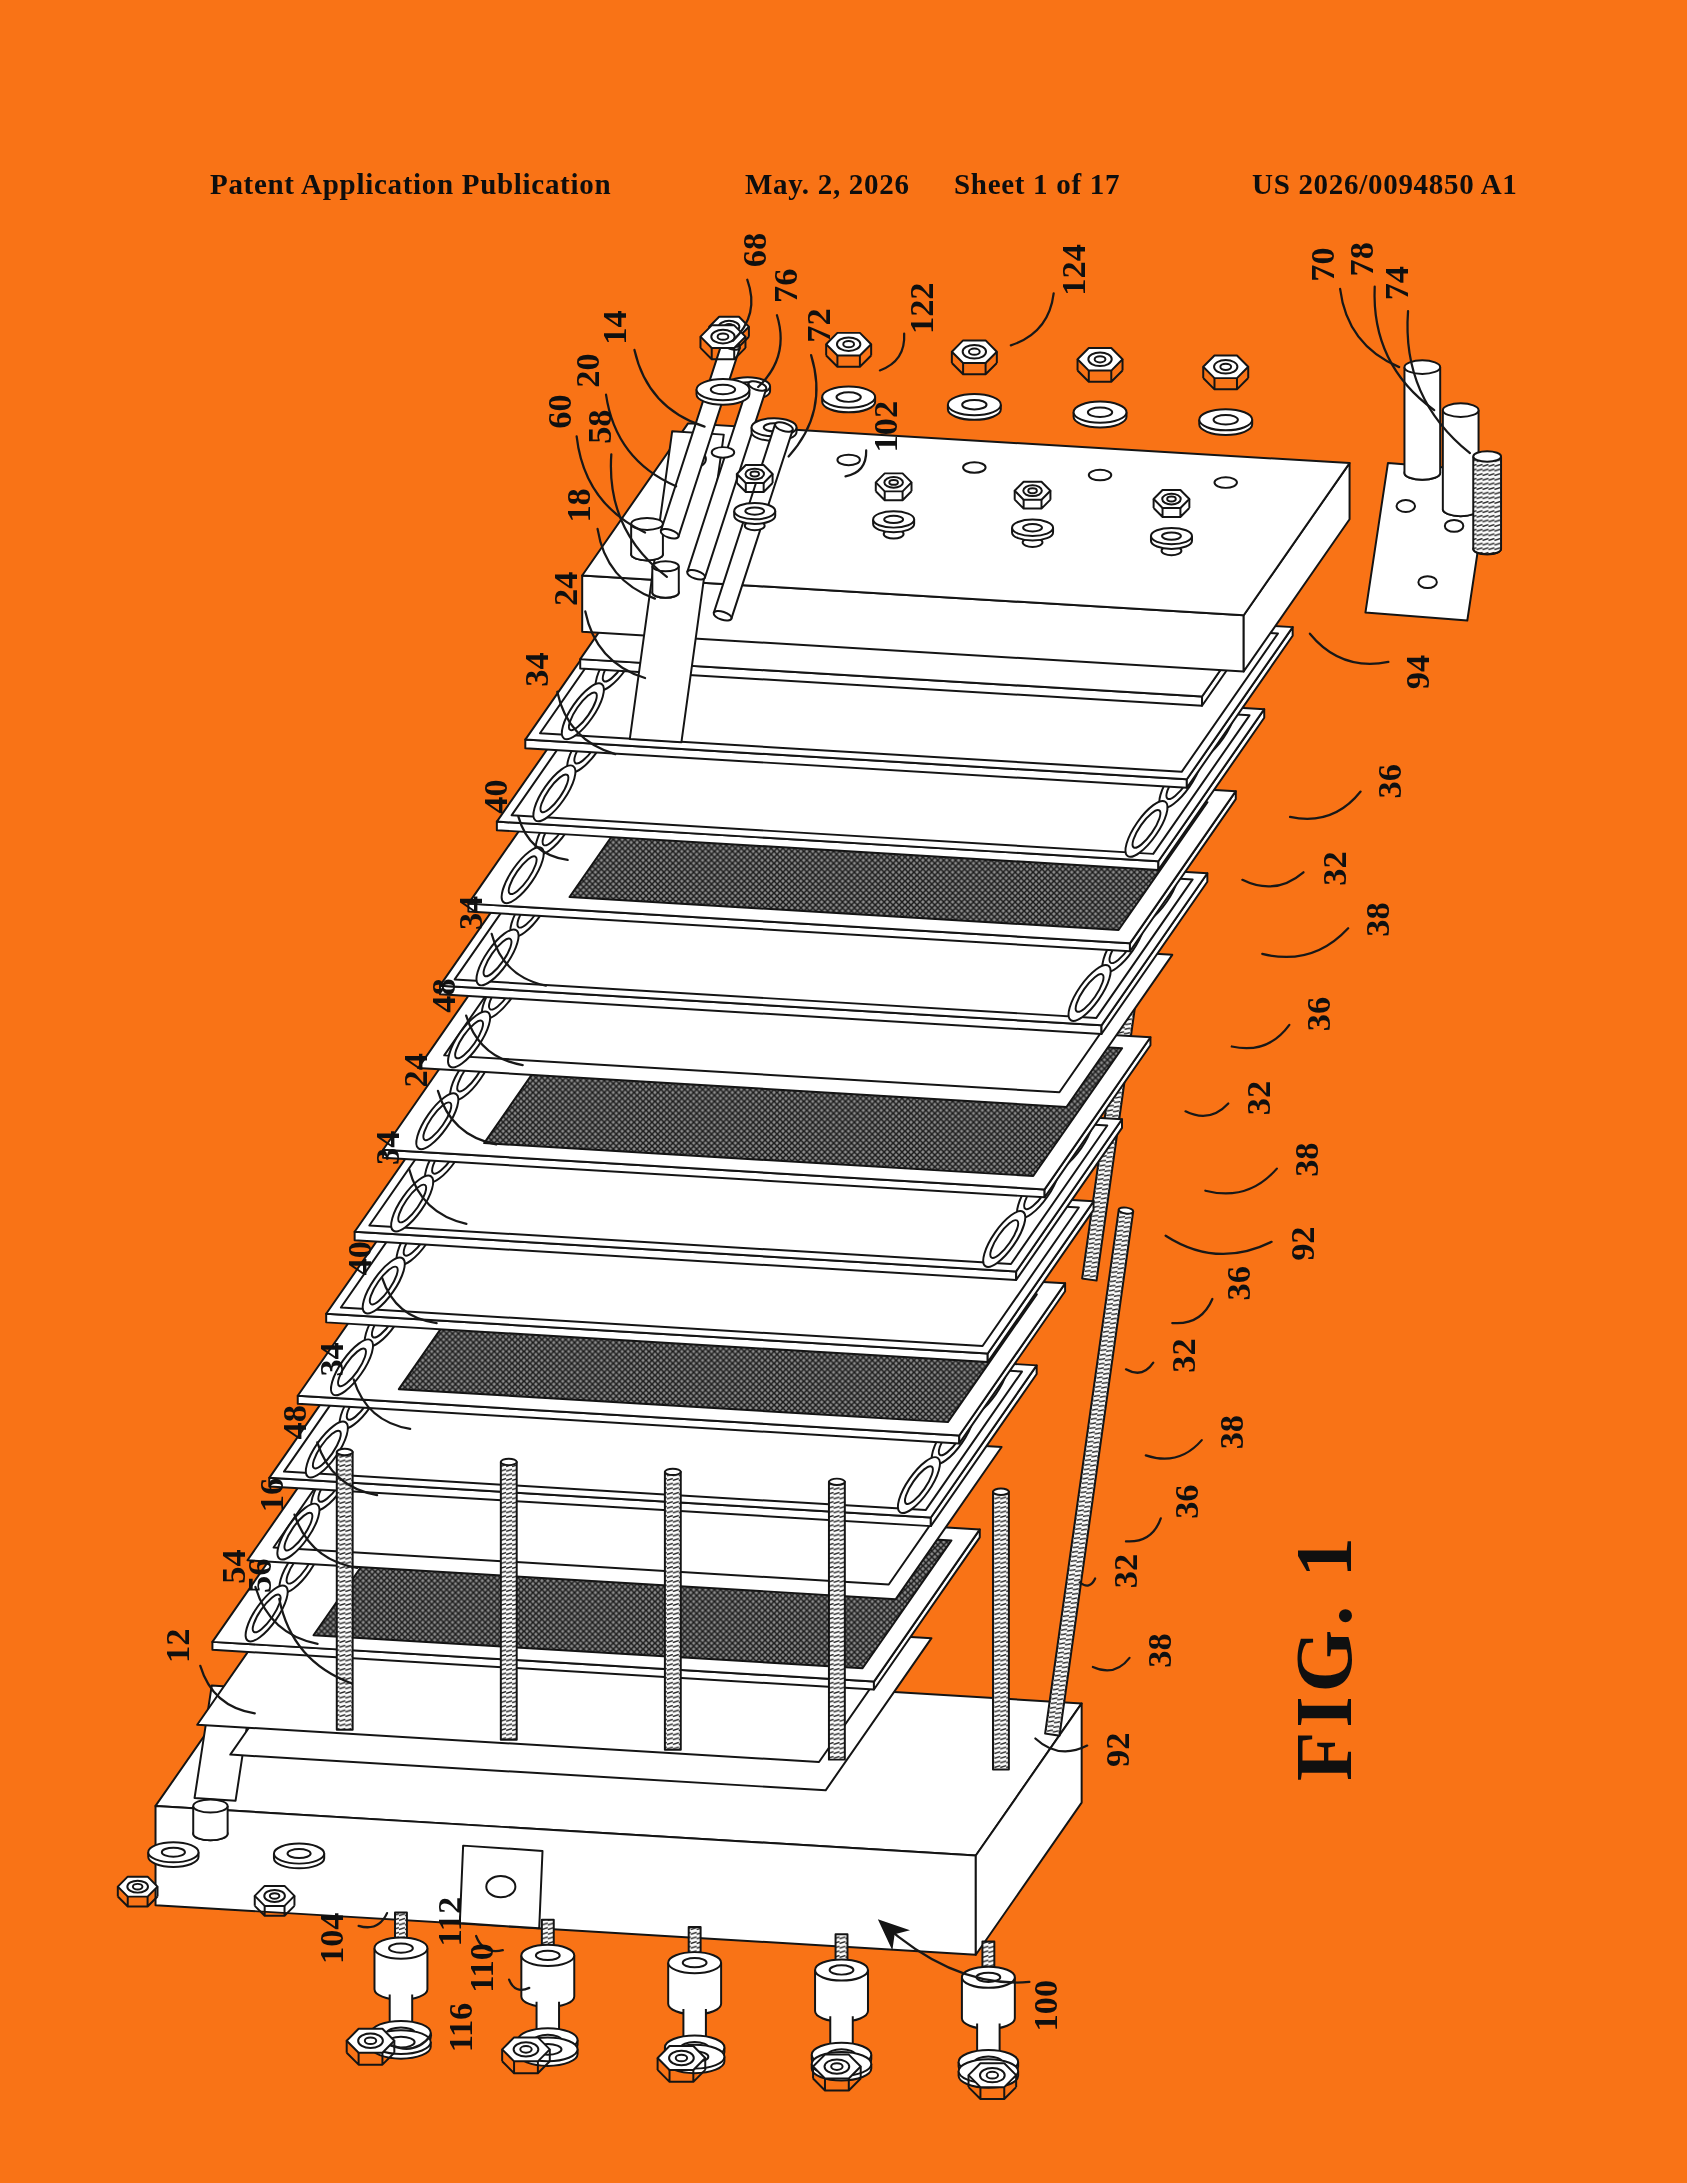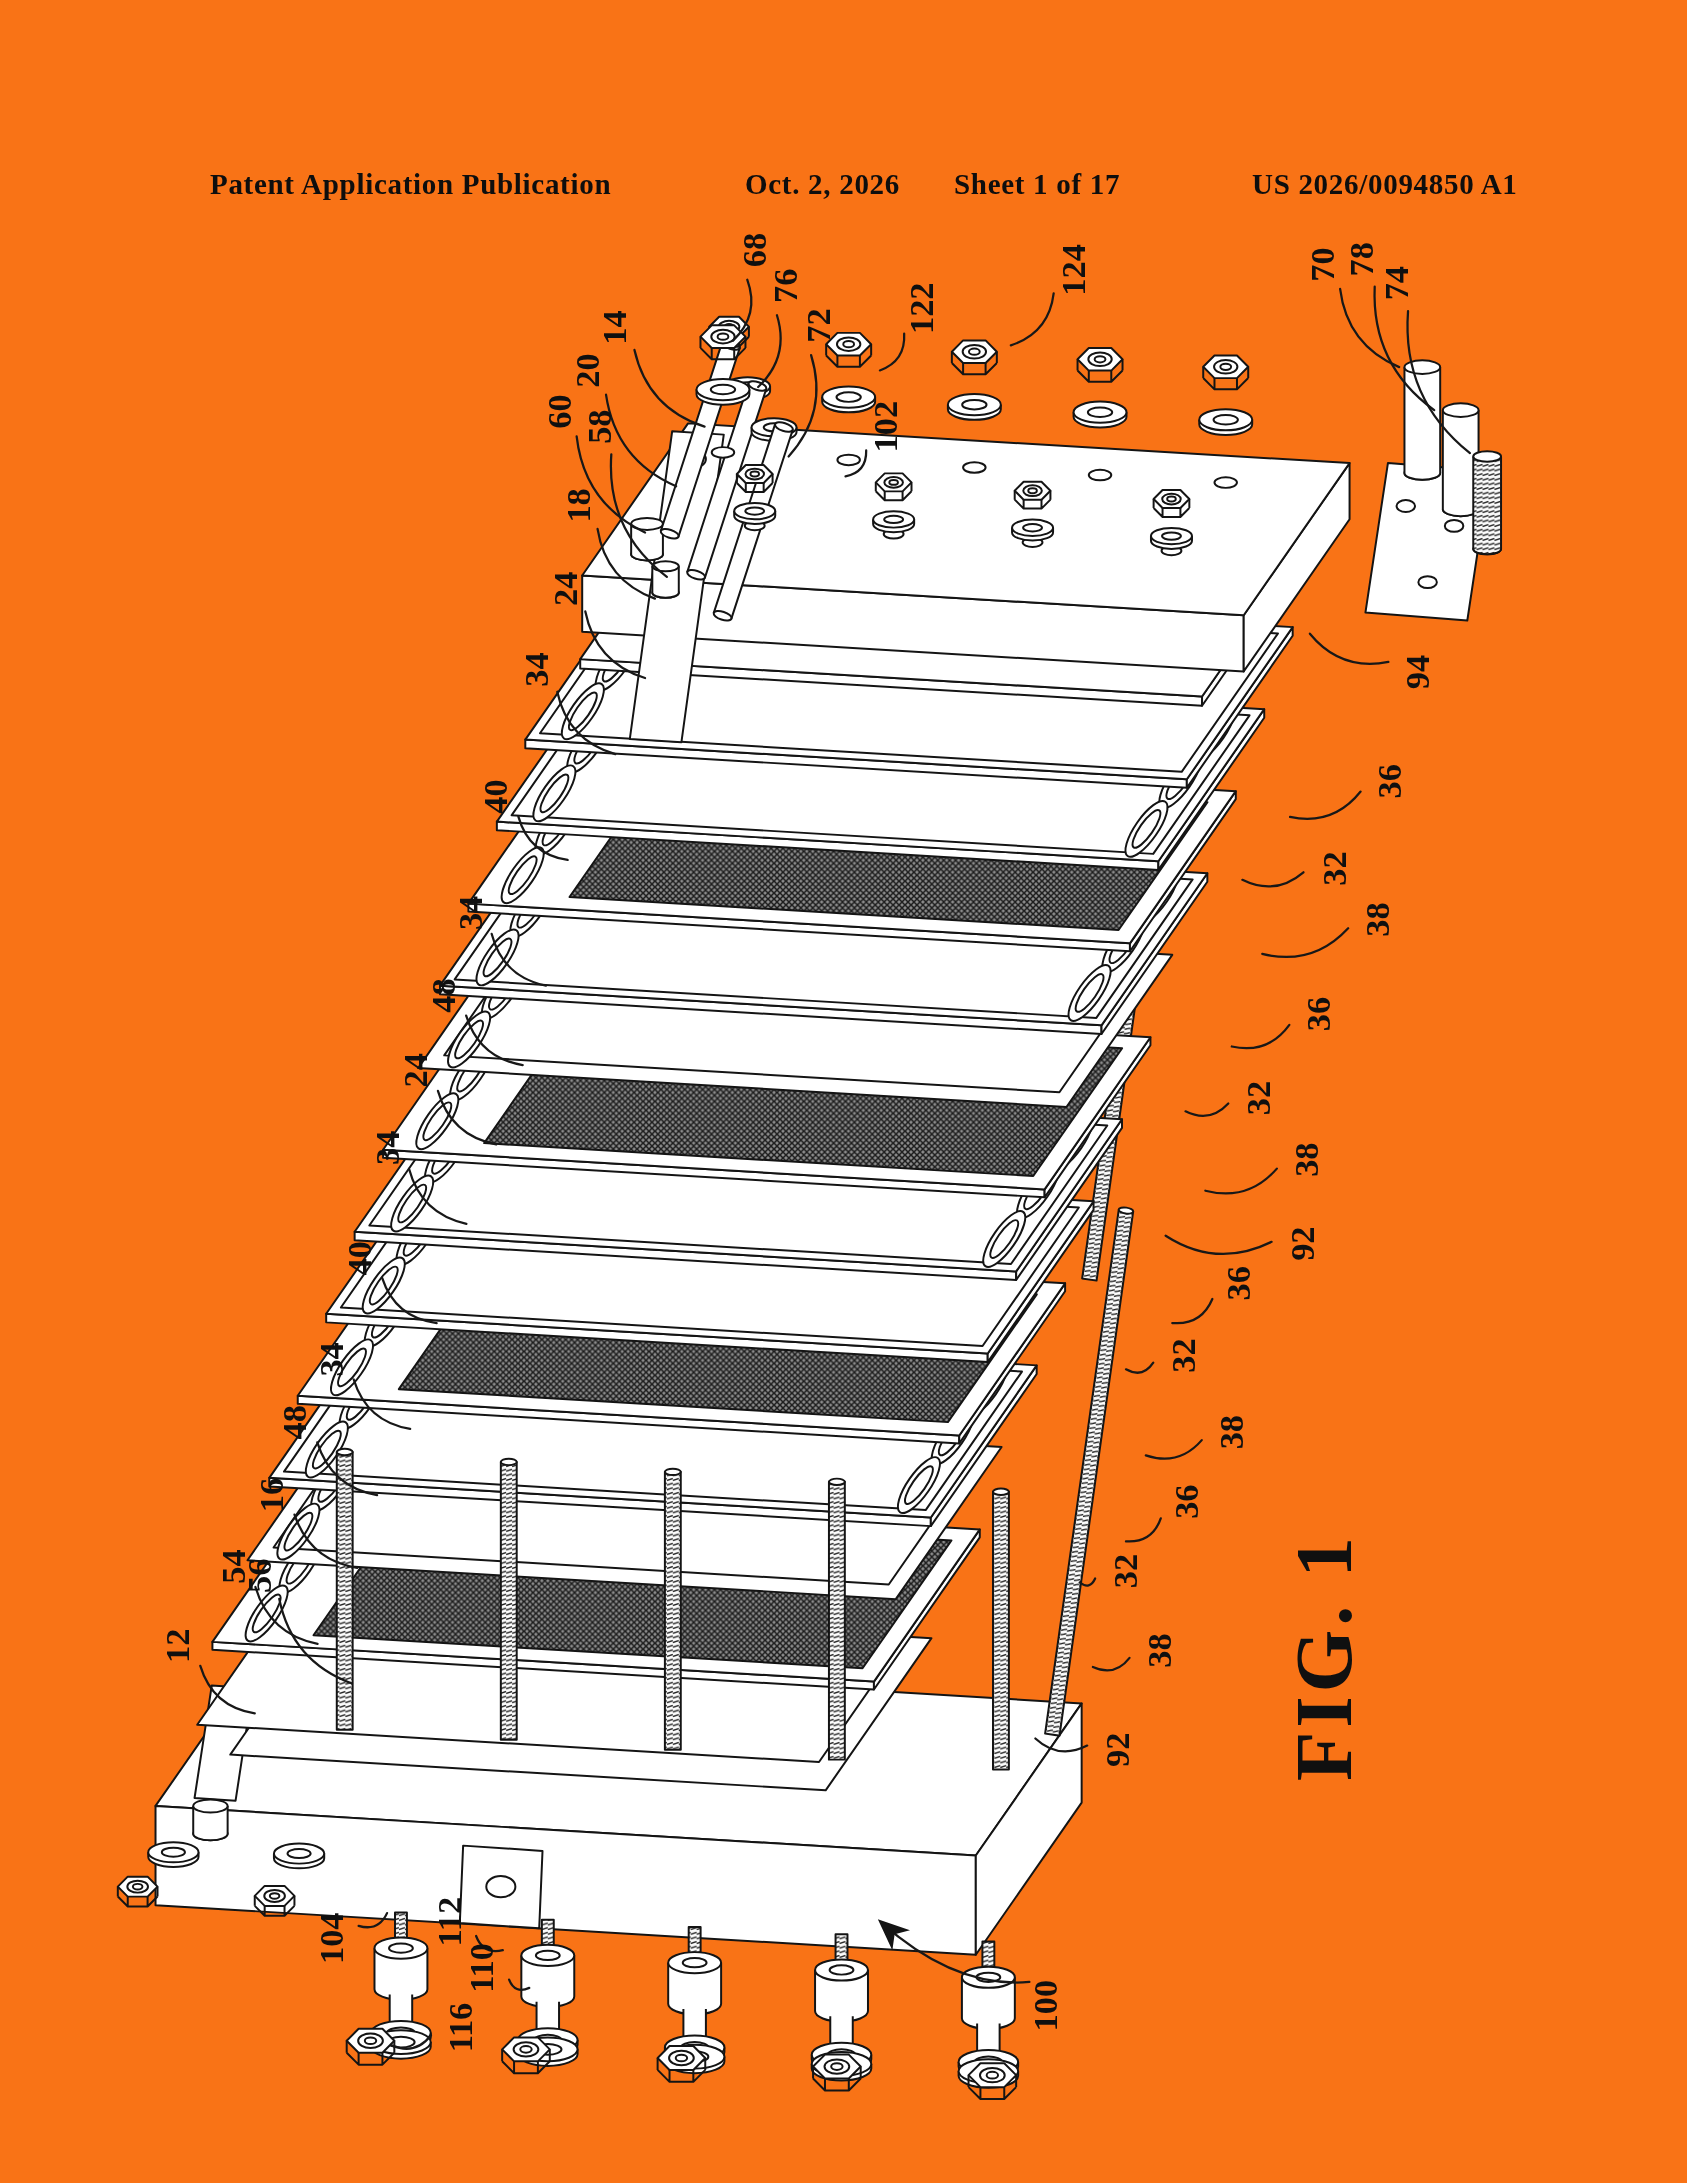"Oct. 2, 2026" div.hdr-text { text: Oct -> May }
